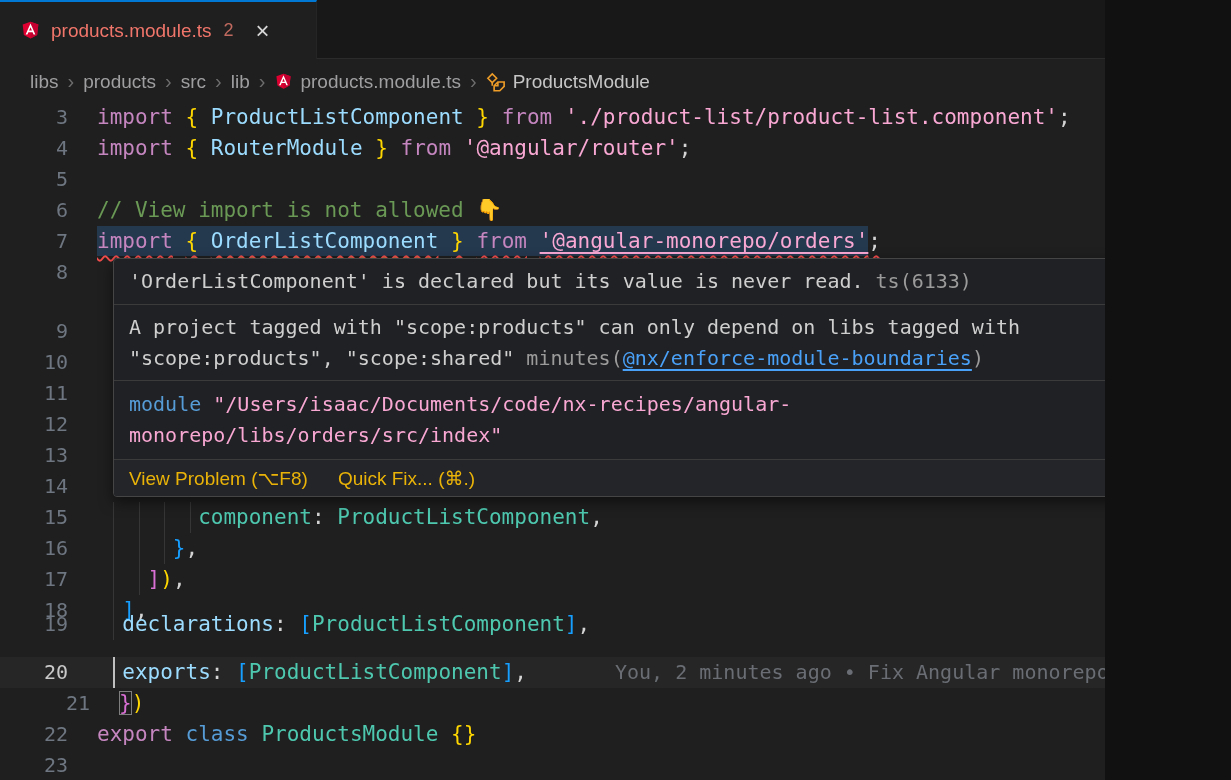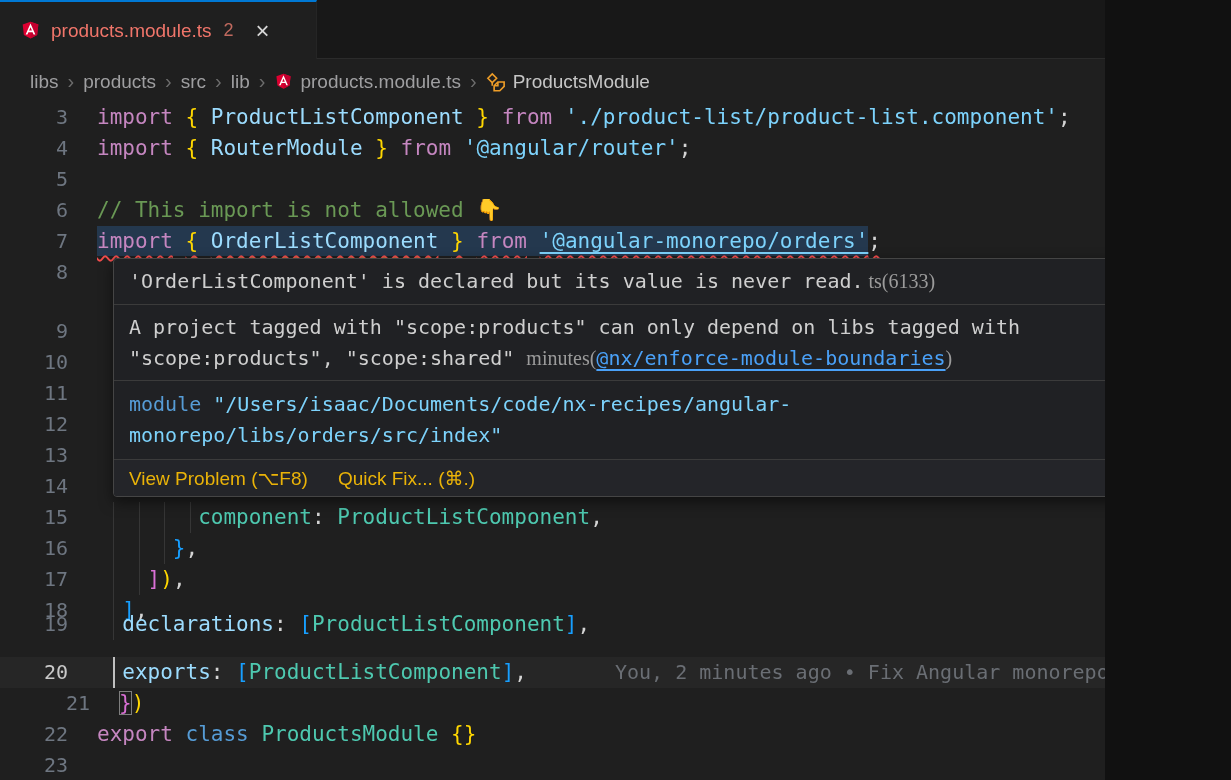"'./product-list/product-list.component'" .st { color: #7dd3fc -> #f9a8d4 }
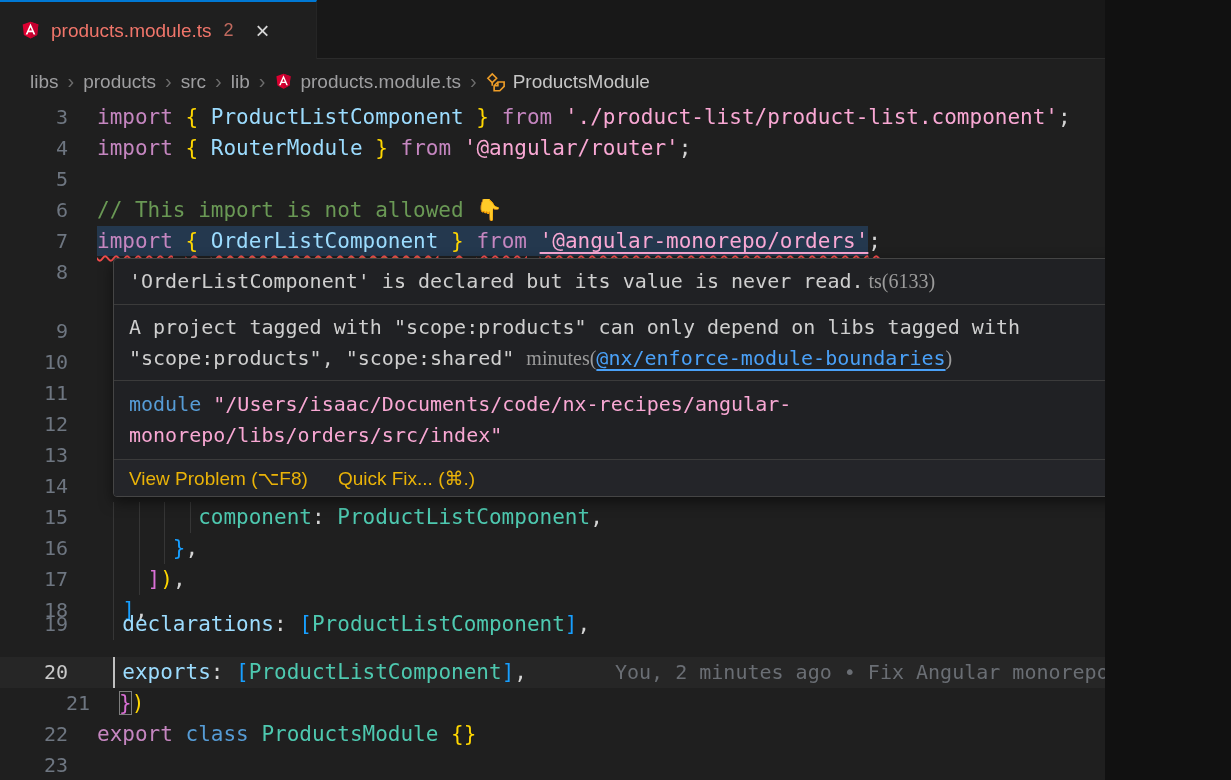"// This import is not" span.cm { text: This -> View }
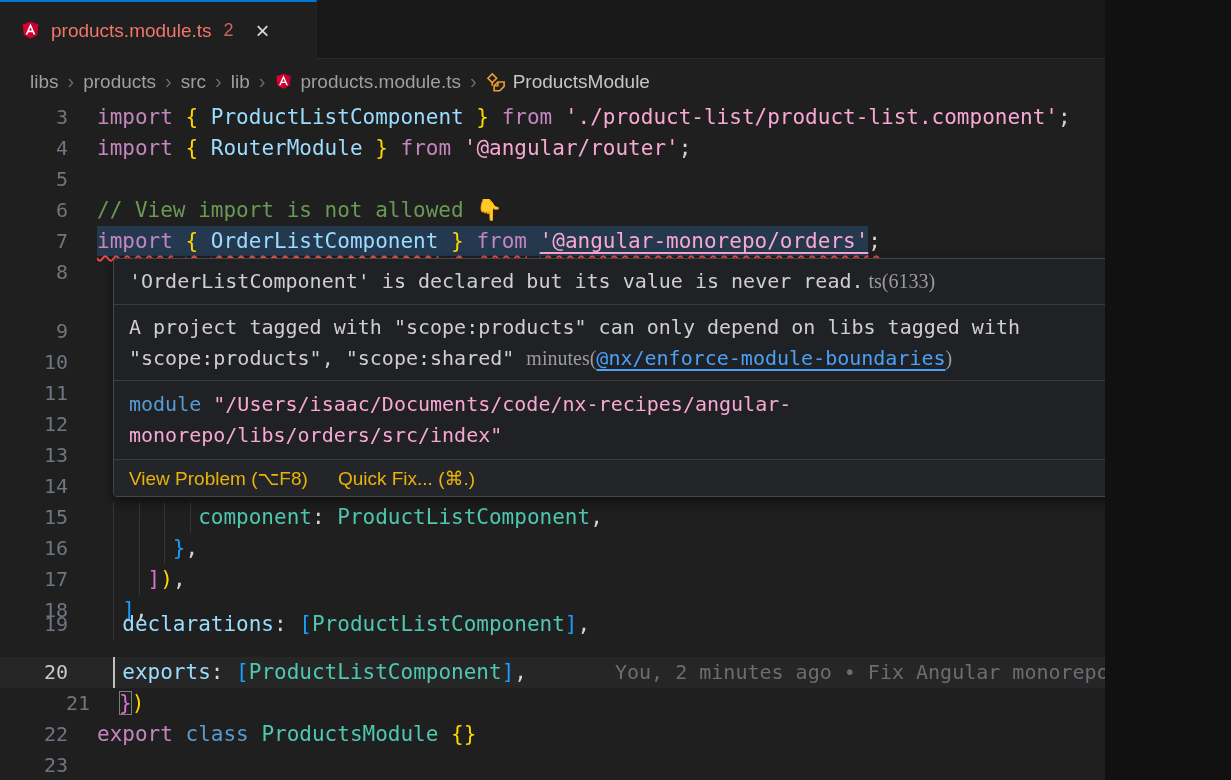"ts(6133)" .hv-gray { font-family: Liberation Serif, serif -> none }
